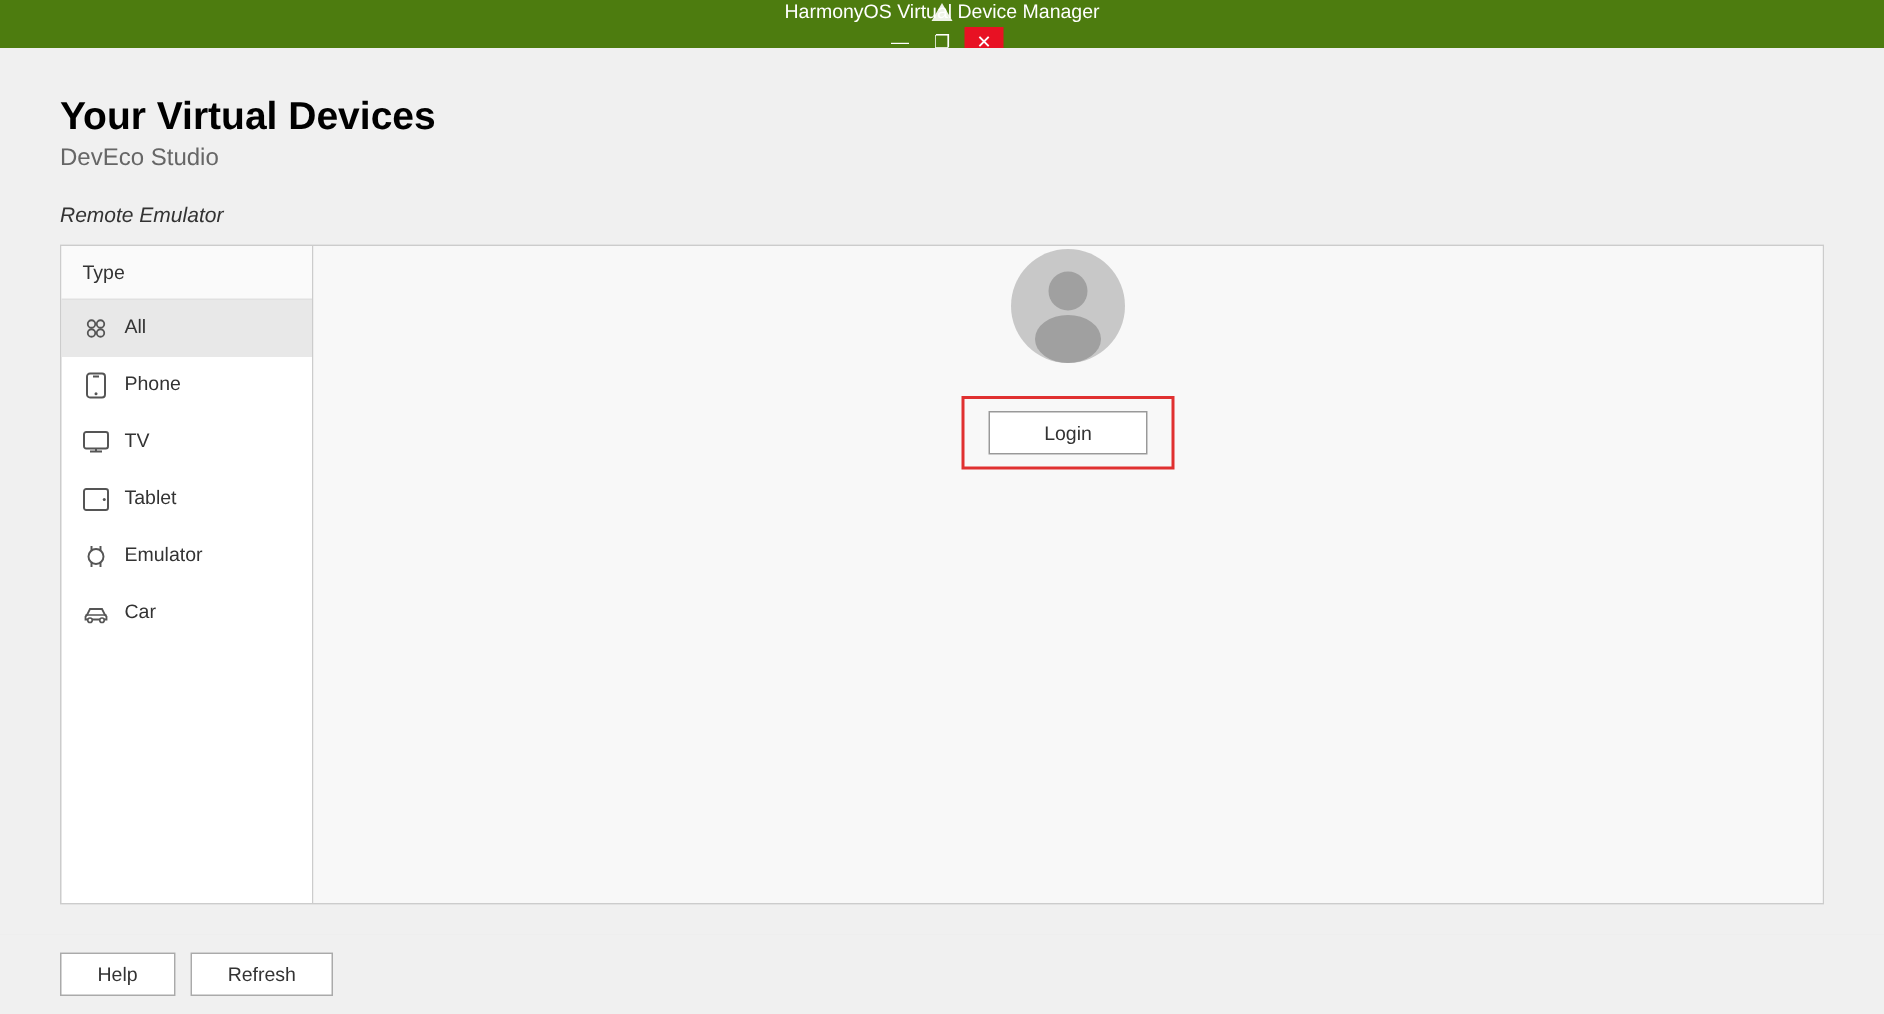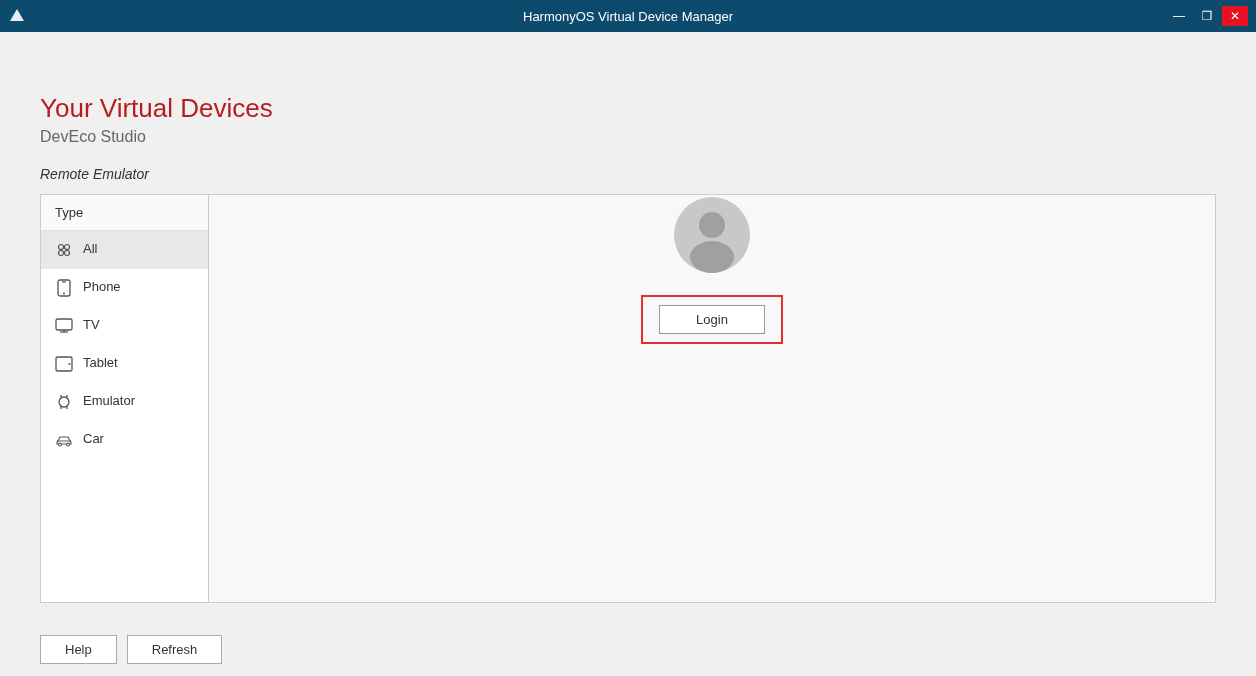"HarmonyOS Virtual Device Manager" .title-bar { background: #0c4a6e -> #4d7c0f; flex-direction: none -> column }
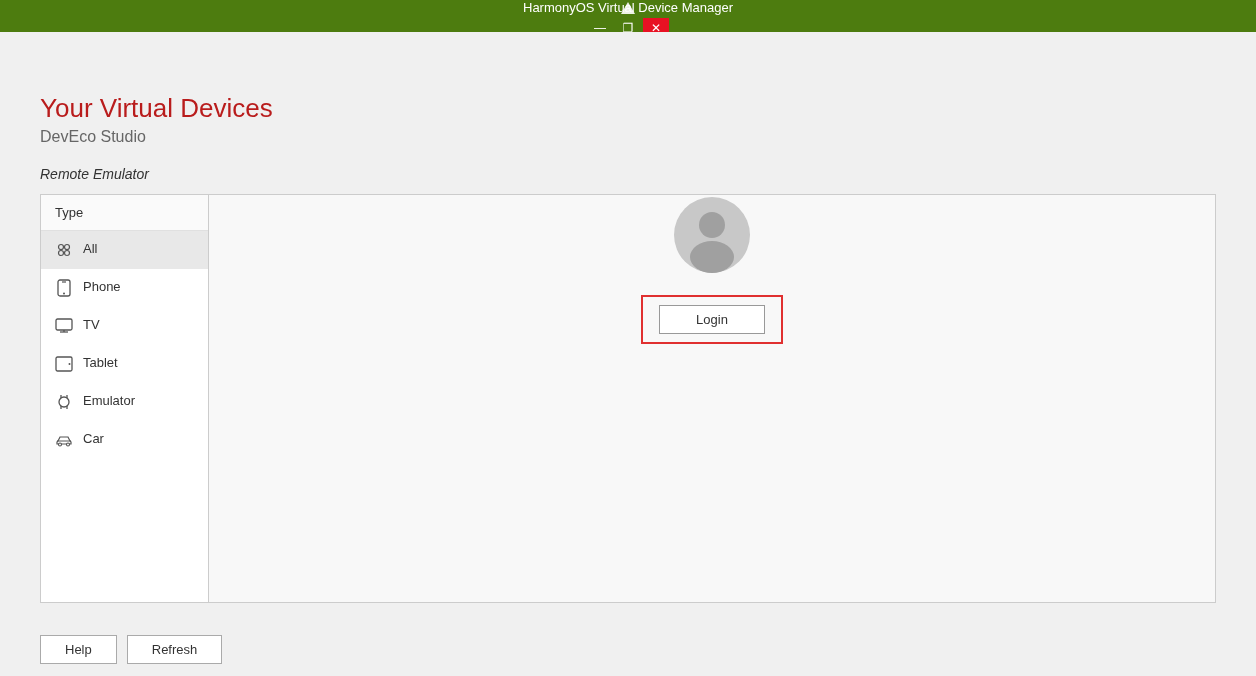"Your Virtual Devices" .page-title { color: #b91c1c -> #000000; font-weight: 400 -> 700; margin-top: 31px -> none }
